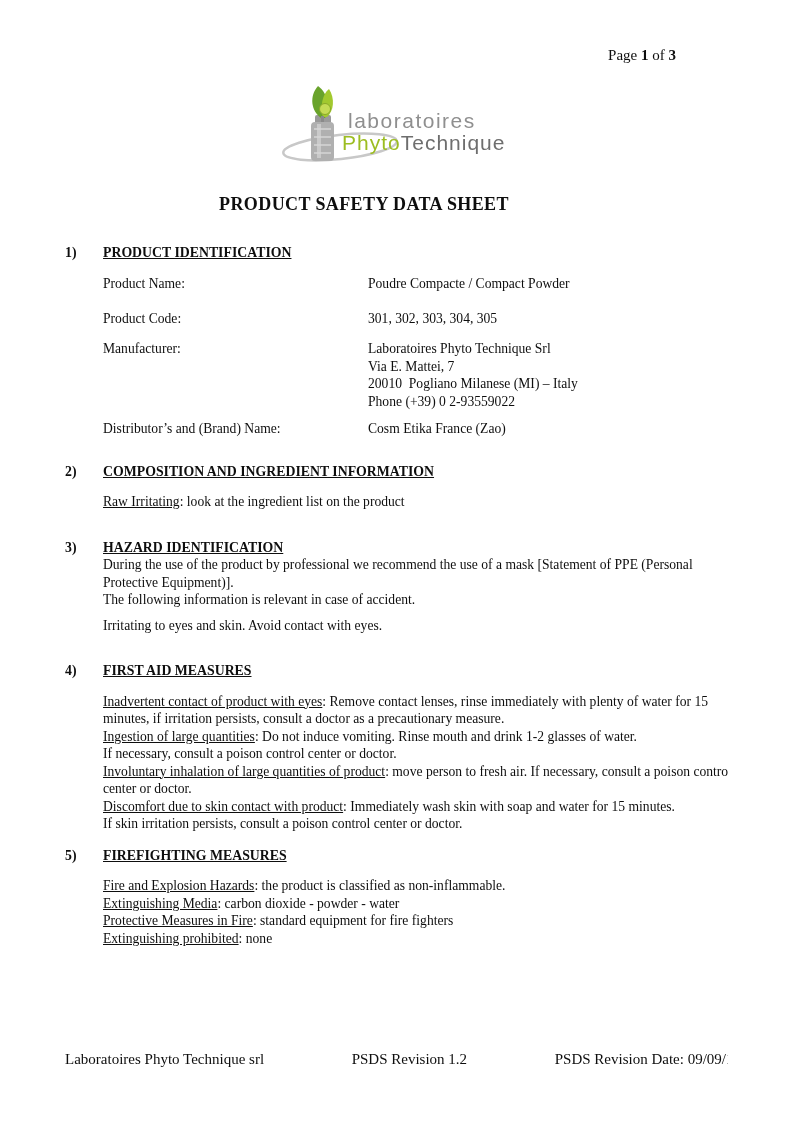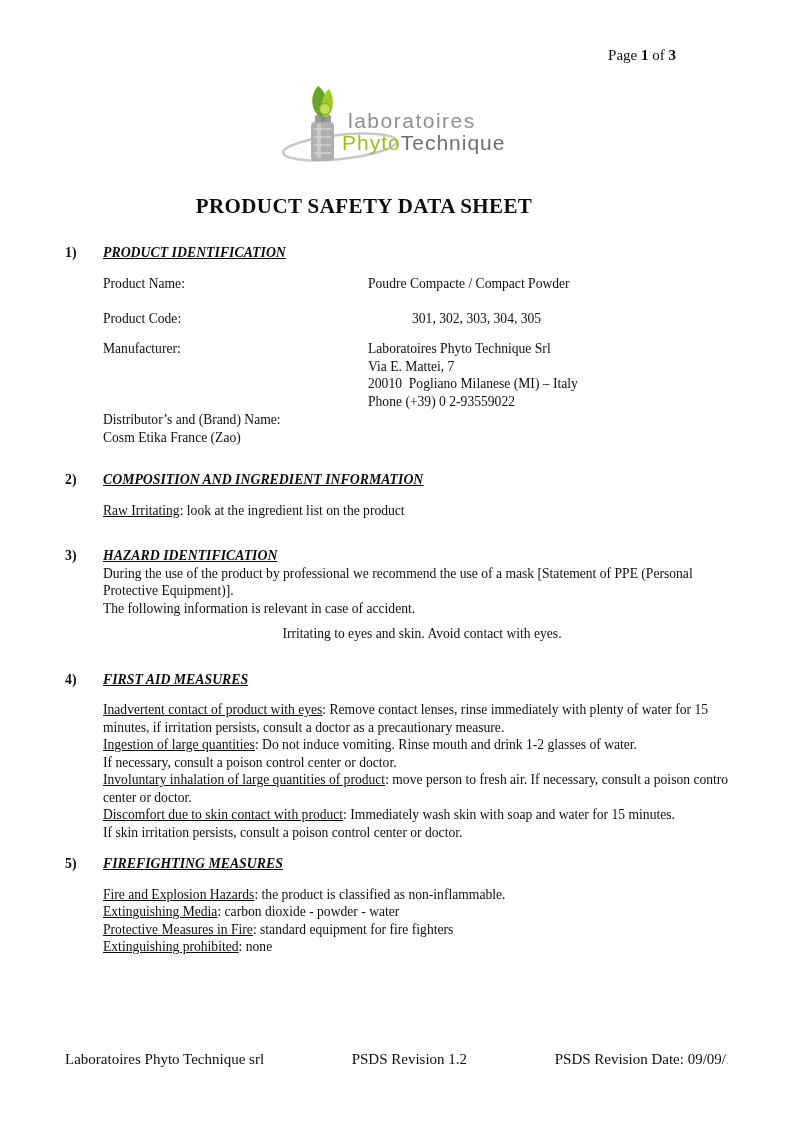"PRODUCT SAFETY DATA SHEET" .doc-title { font-size: 21px -> 18px }
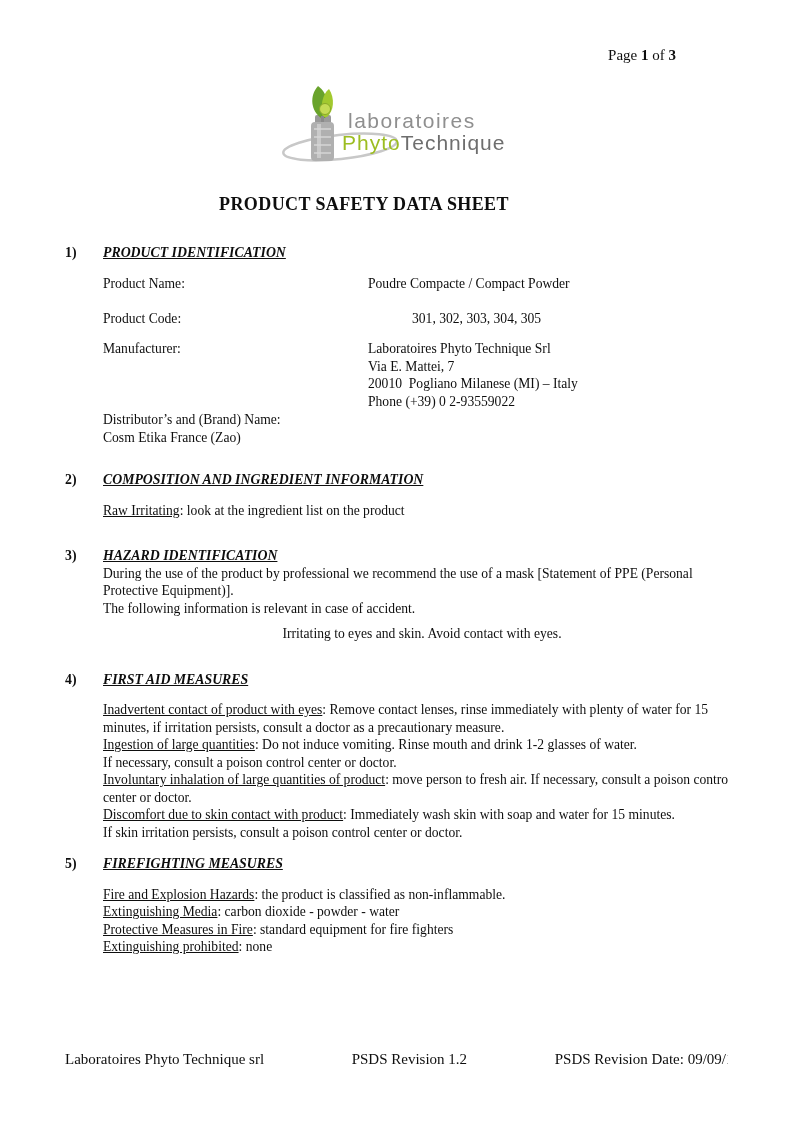"PRODUCT IDENTIFICATION" .sec-title { font-style: italic -> none }
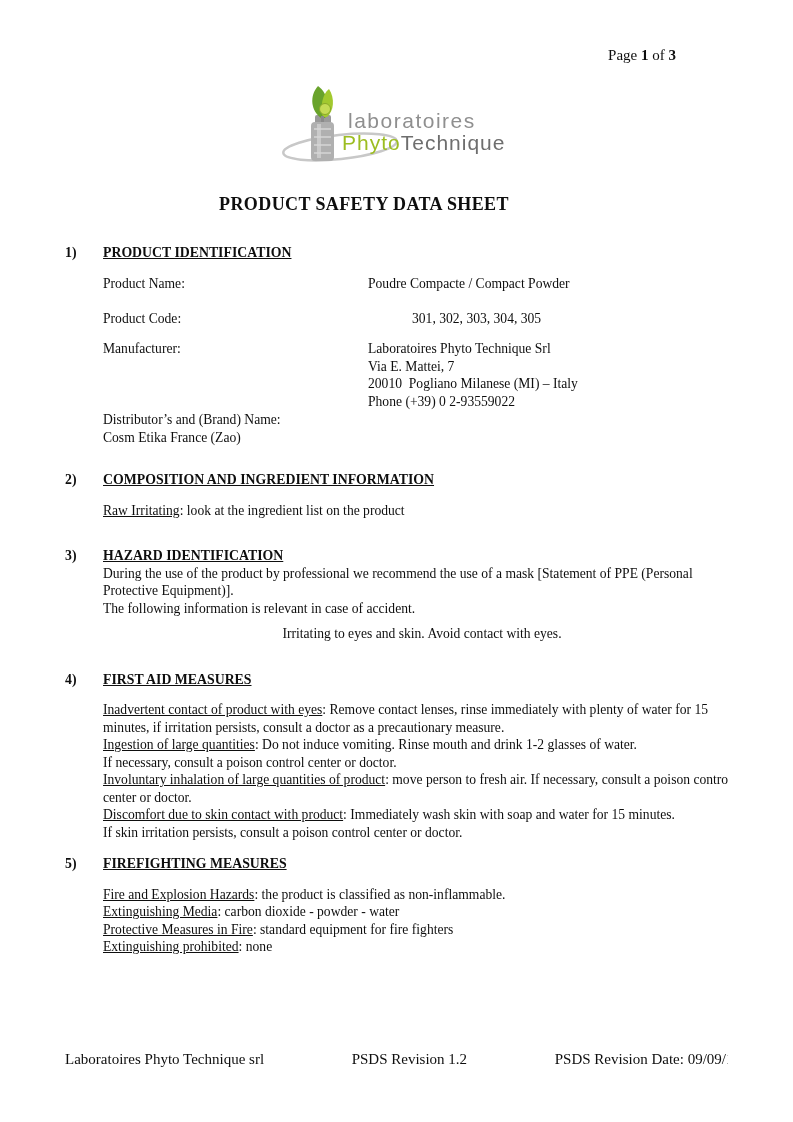"Product Code:" .mt-17 { gap: 44px -> none }
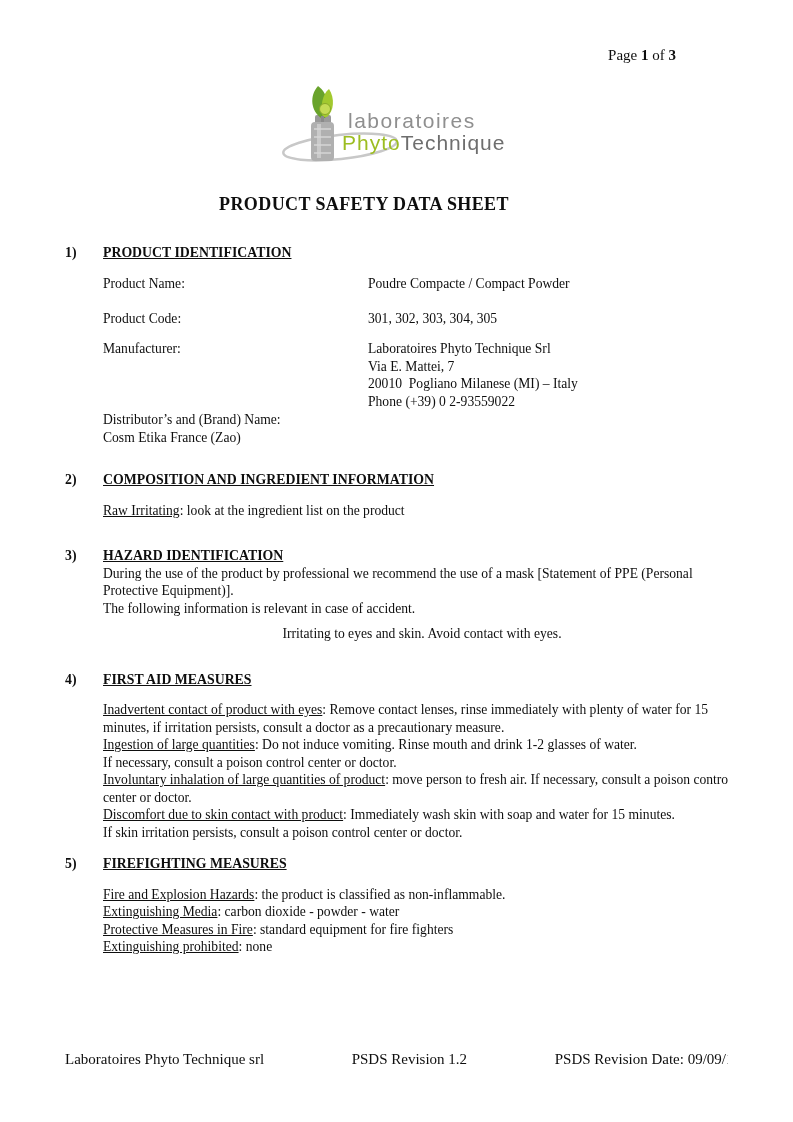"Distributor’s and (Brand) Name:" .mt-10 { flex-direction: column -> none; margin-top: 1px -> 10px }
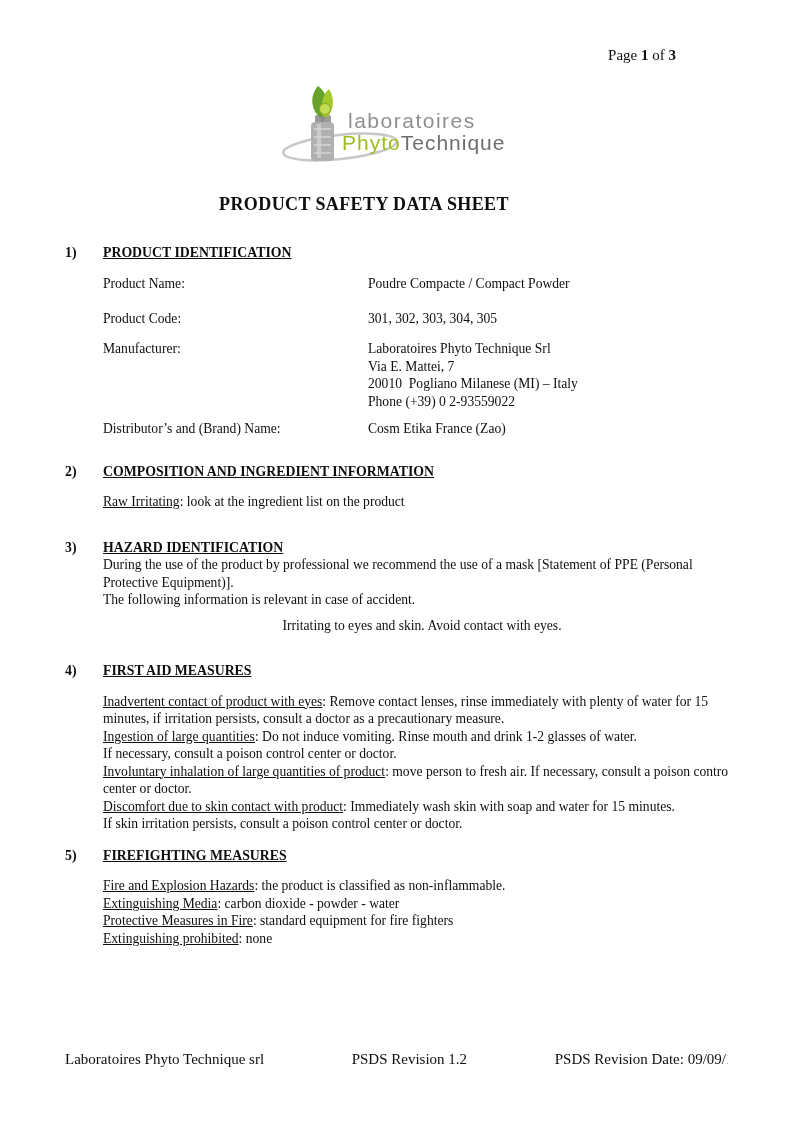"Irritating to eyes and skin." .mt-8 { text-align: center -> none }
